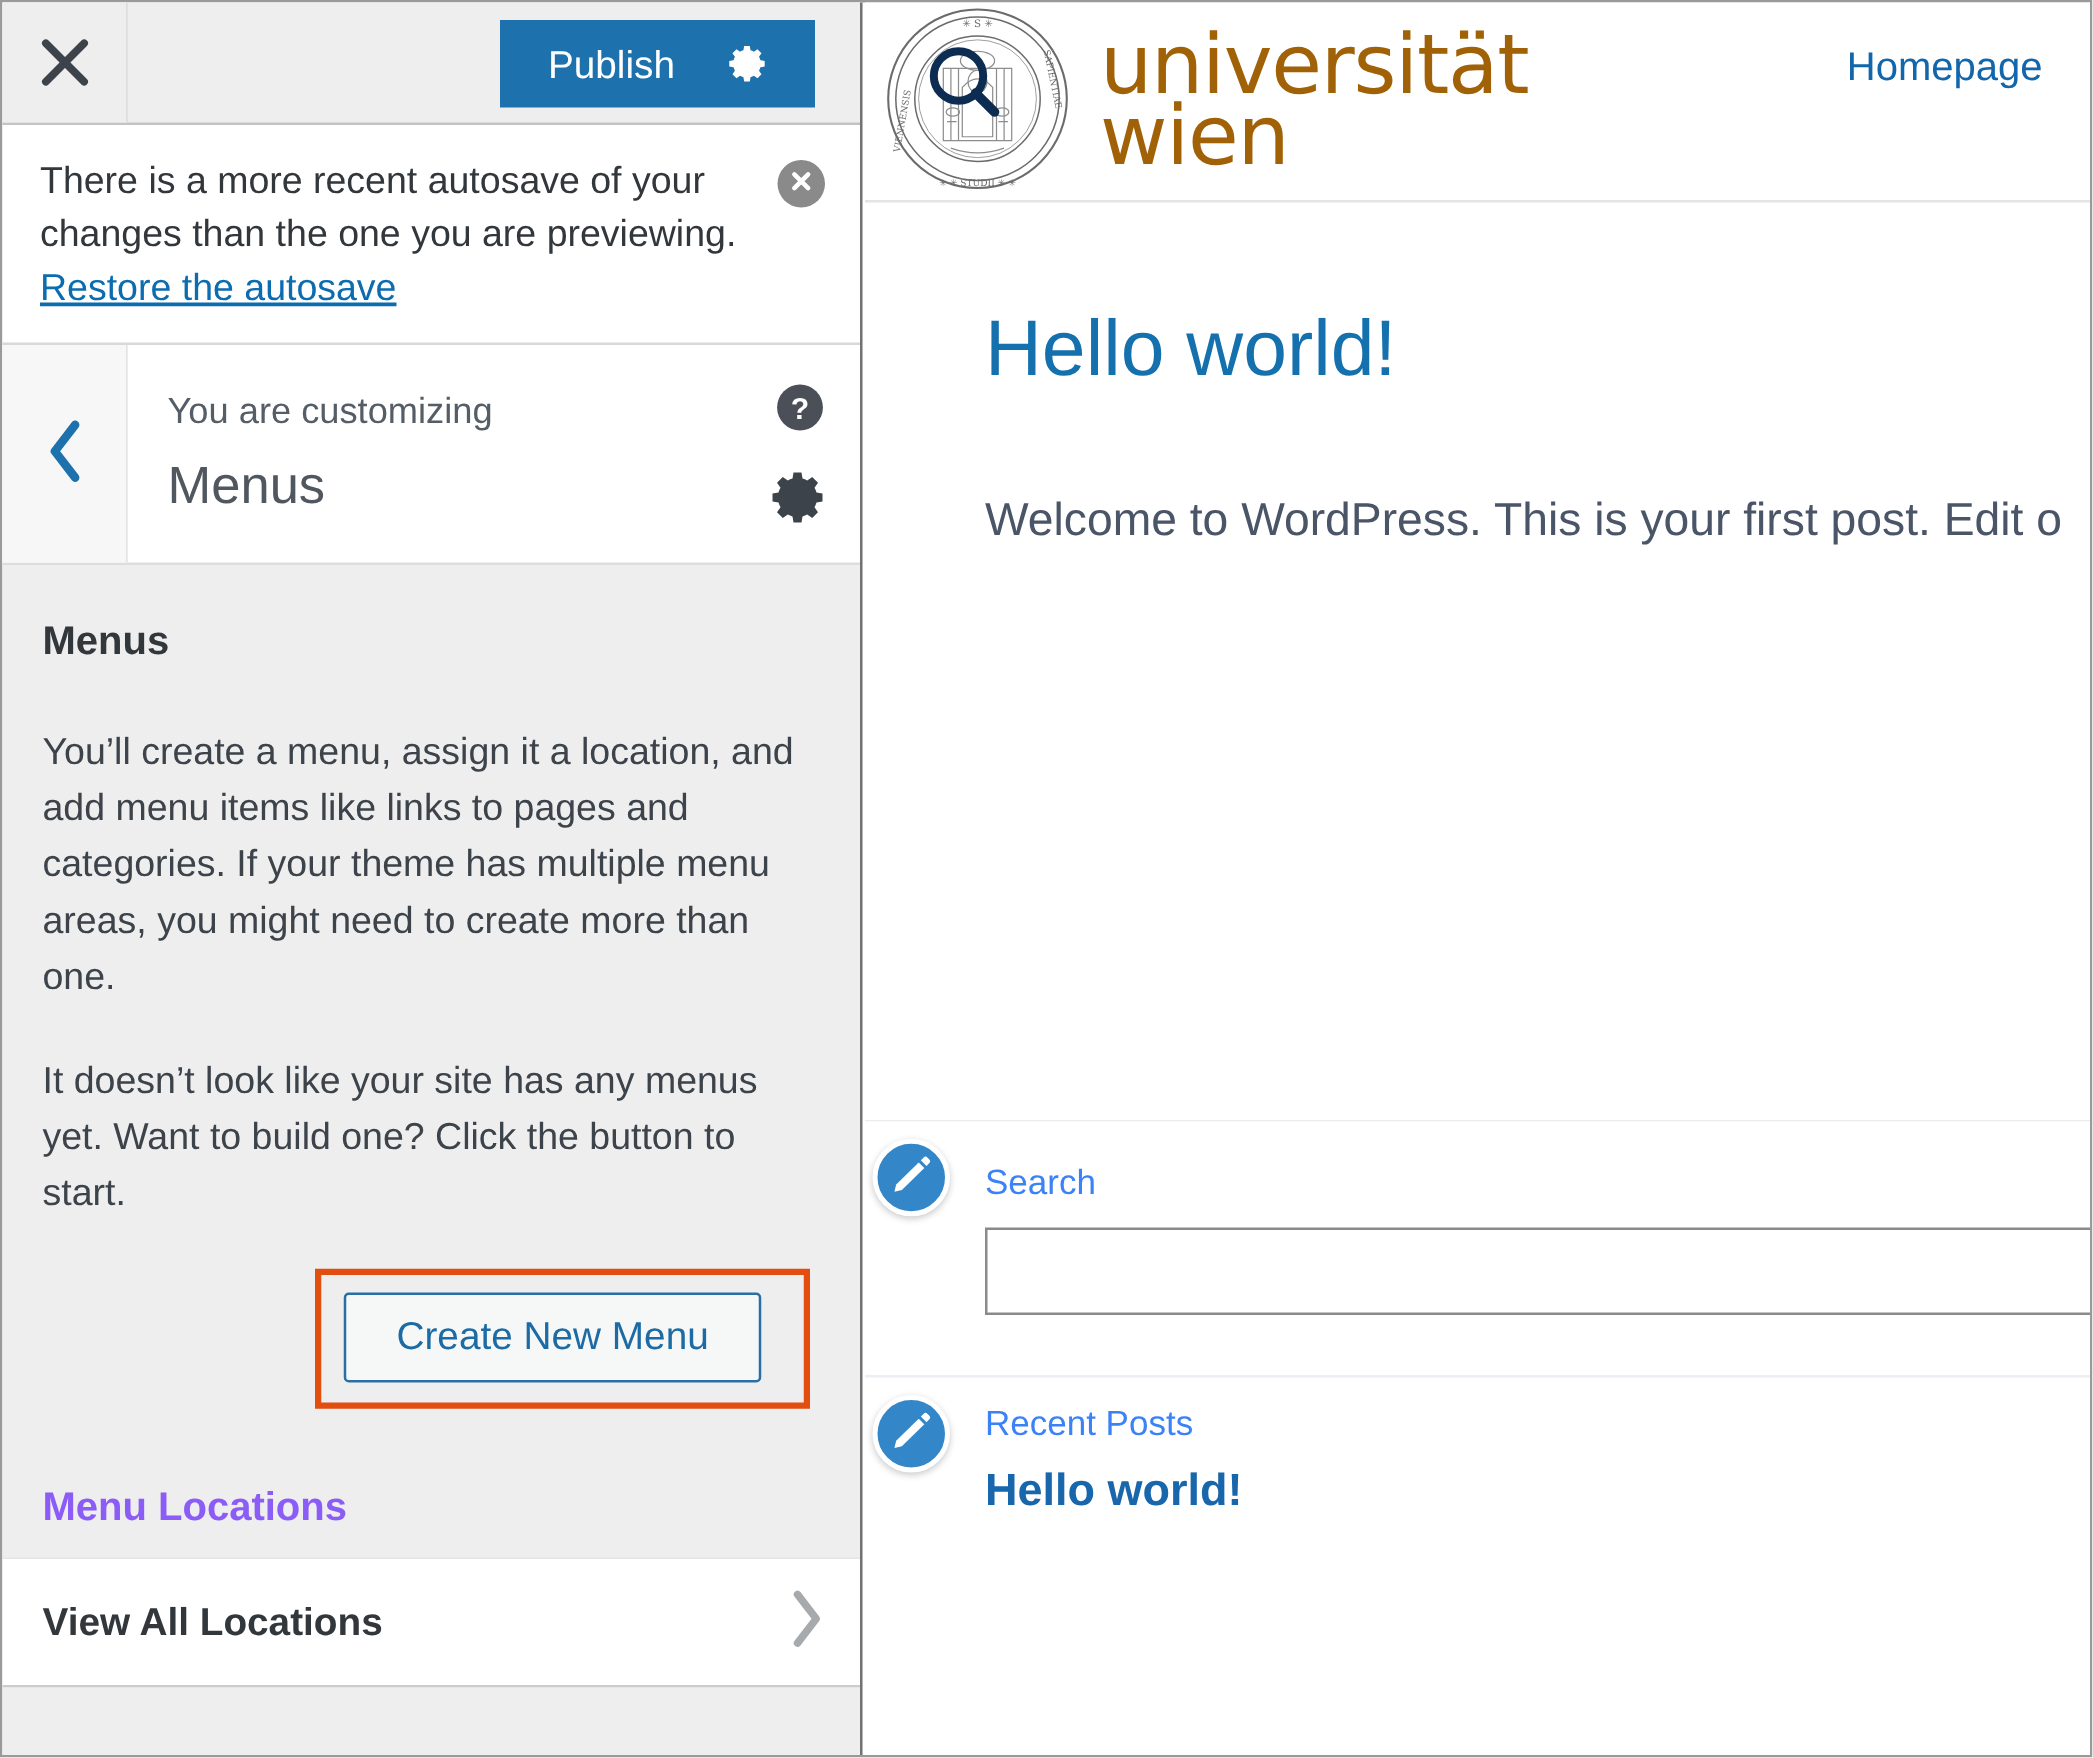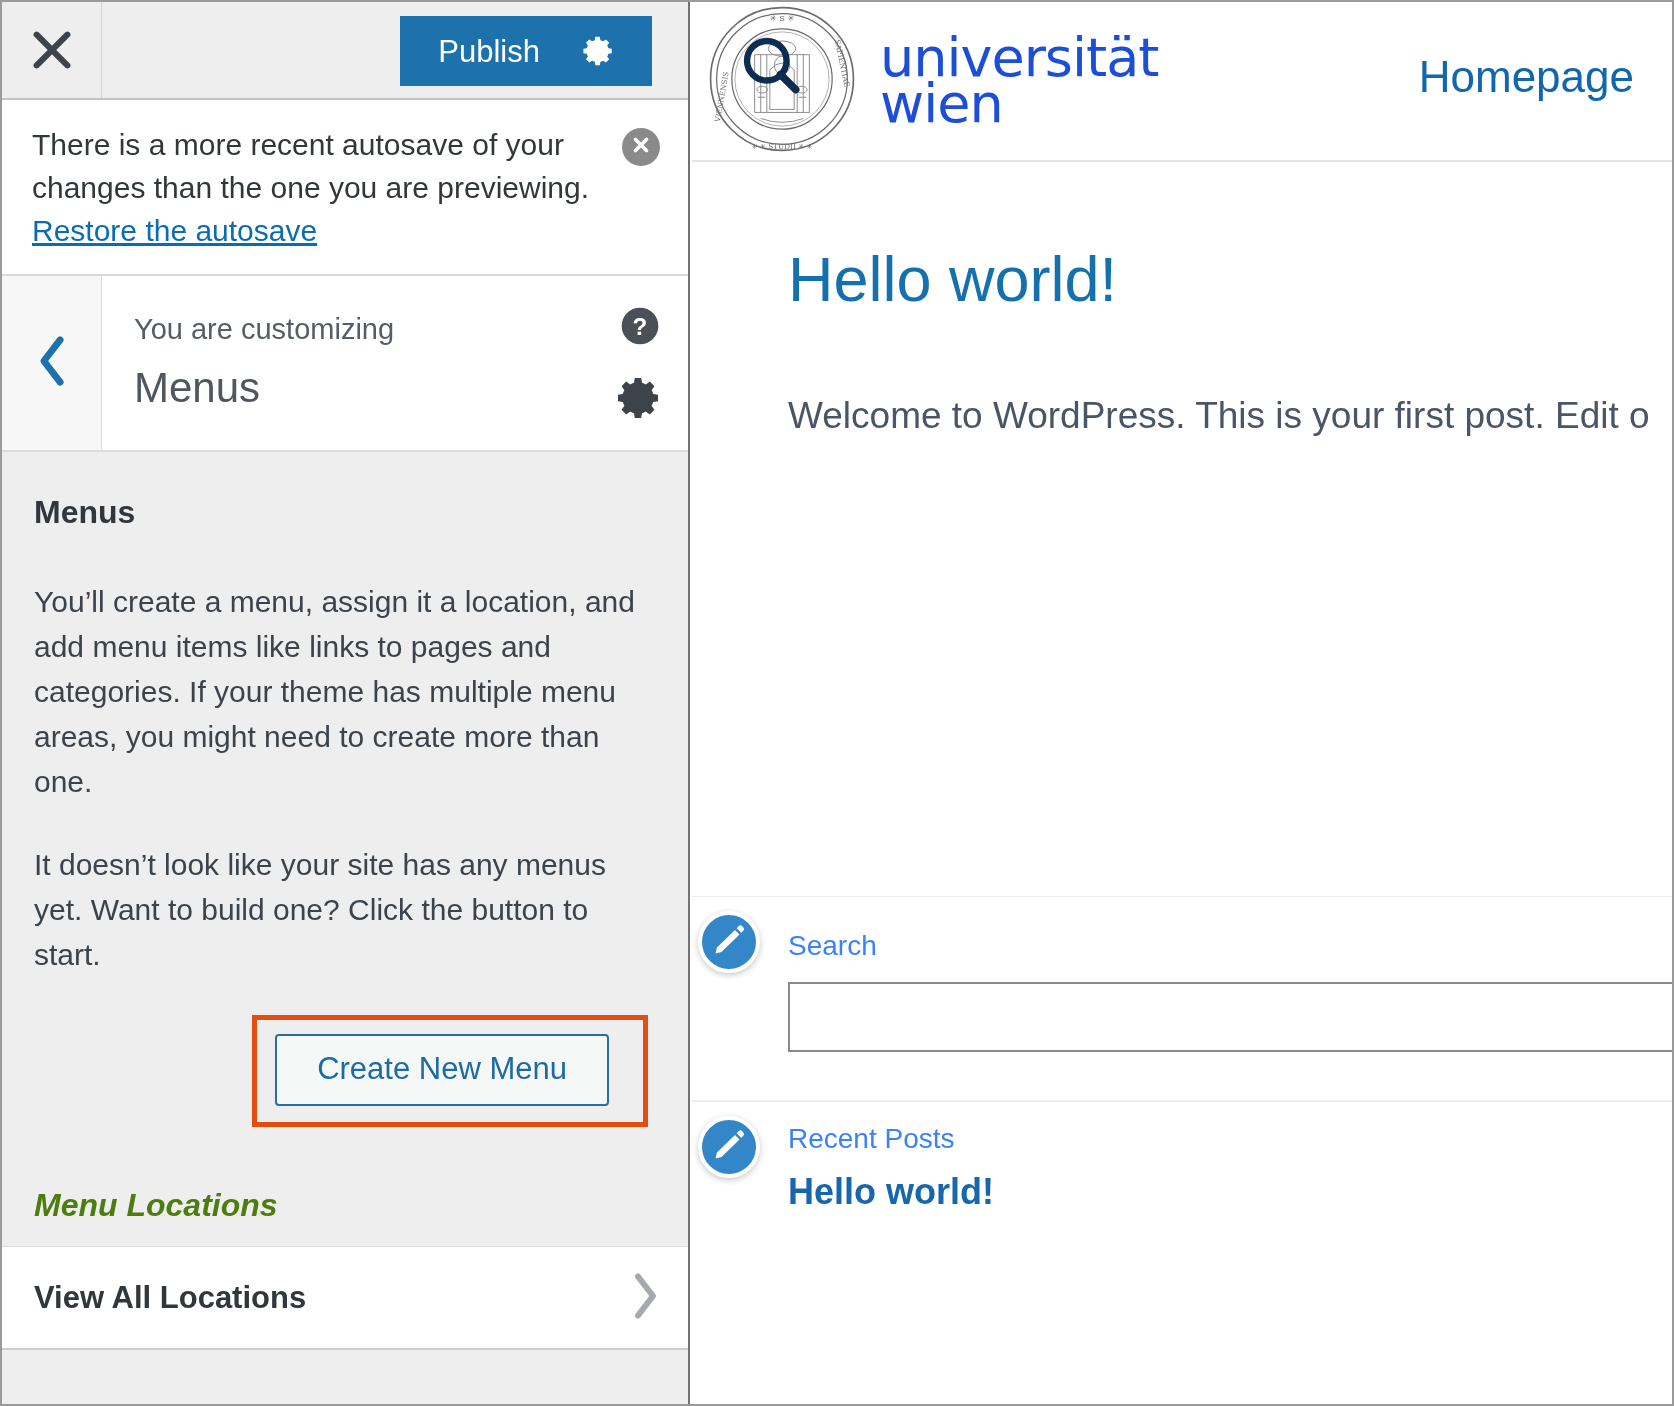"universität" .uni-word { color: #1d4ed8 -> #a16207; font-size: 54px -> 66px }
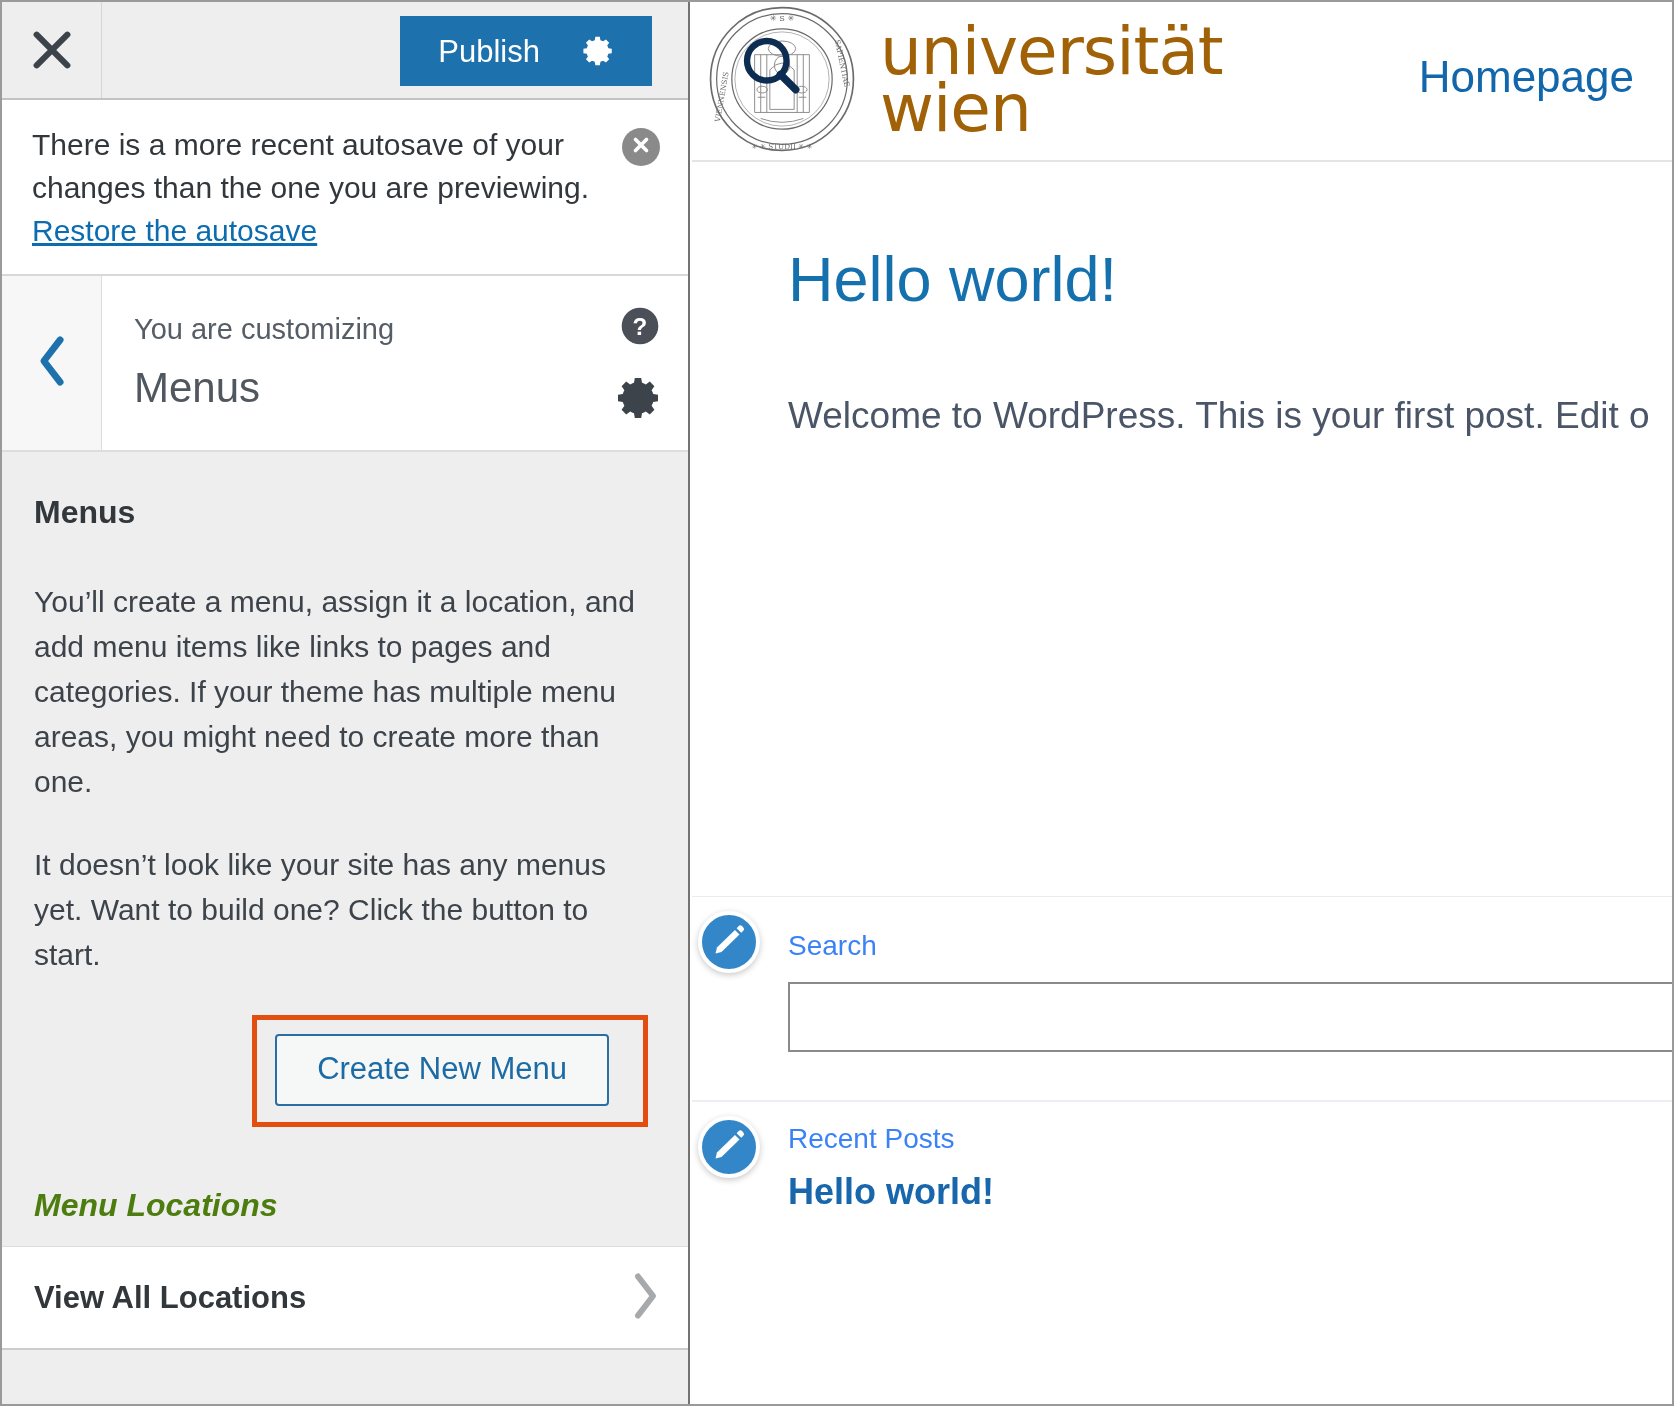"Homepage" .nav-home { font-size: 44px -> 32px; top: 50px -> 33px }
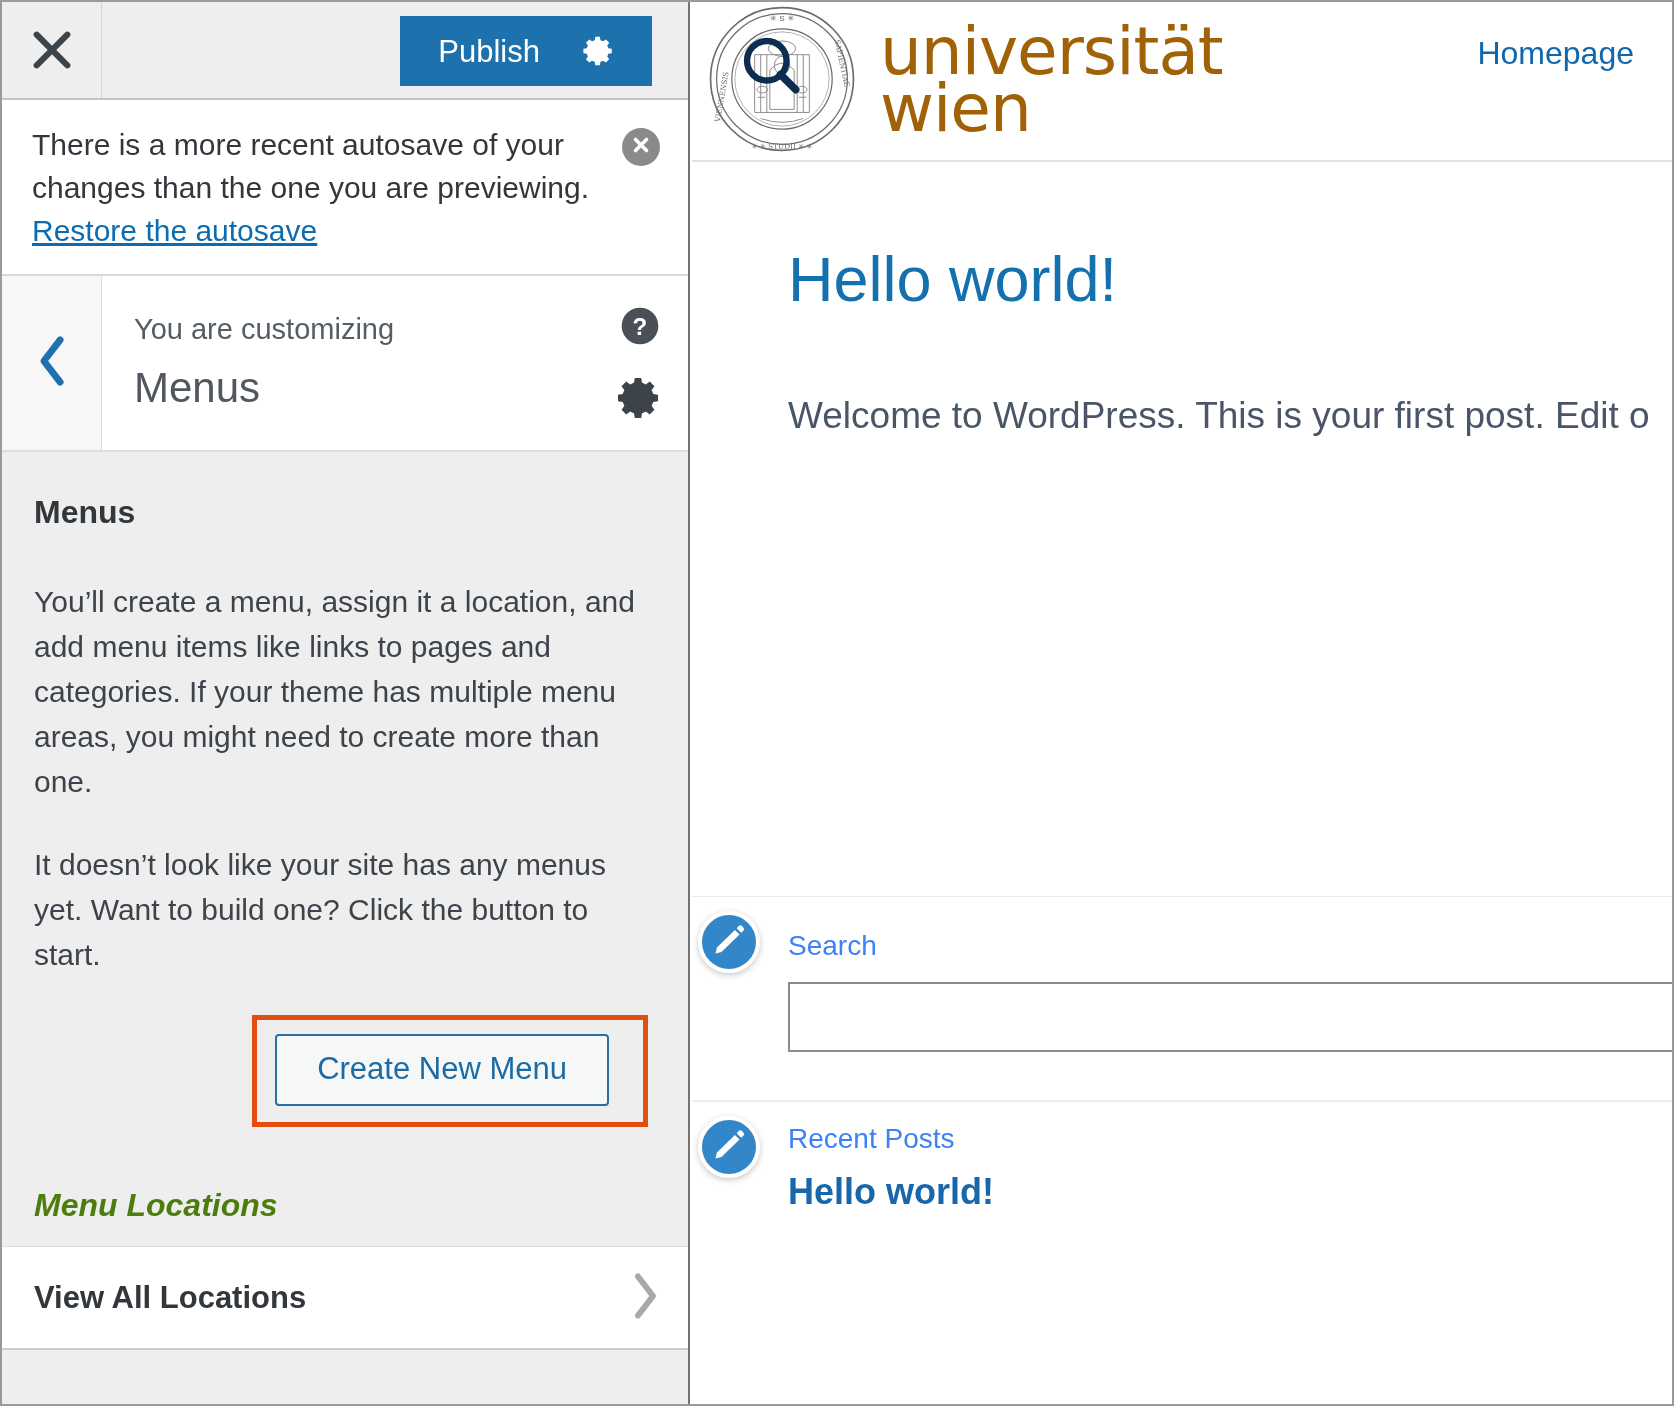"Menu Locations" .sec-title-2 { color: #4d7c0f -> #8b5cf6; font-style: italic -> none }
